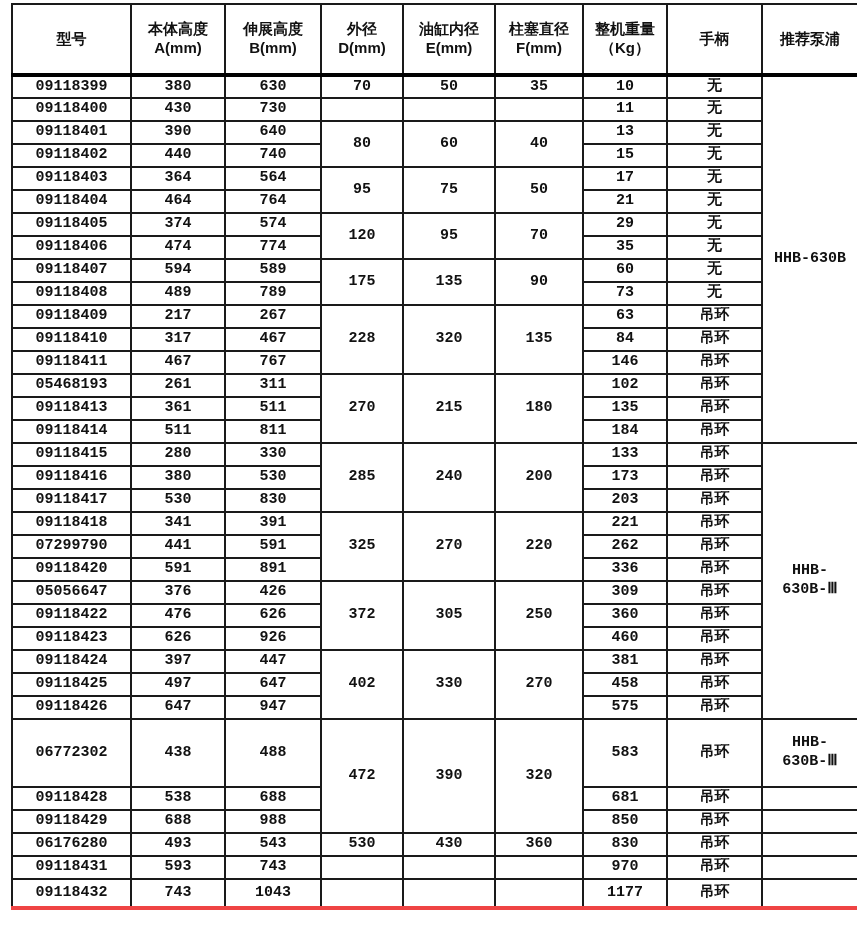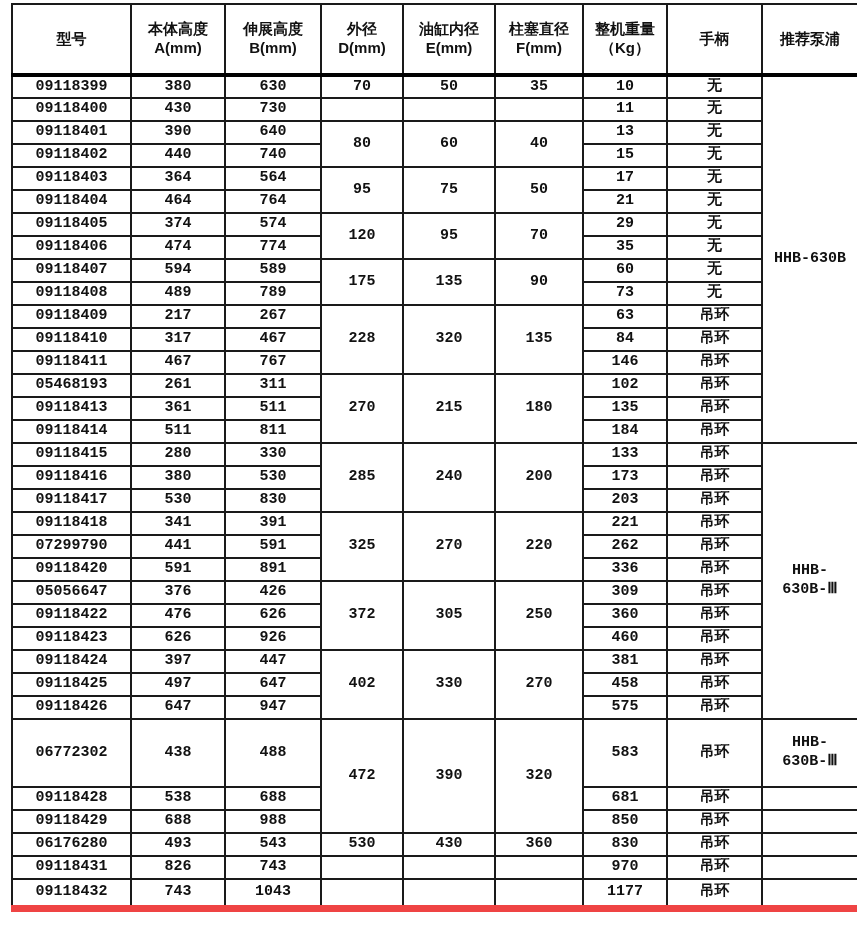"826" td { text: 826 -> 593 }
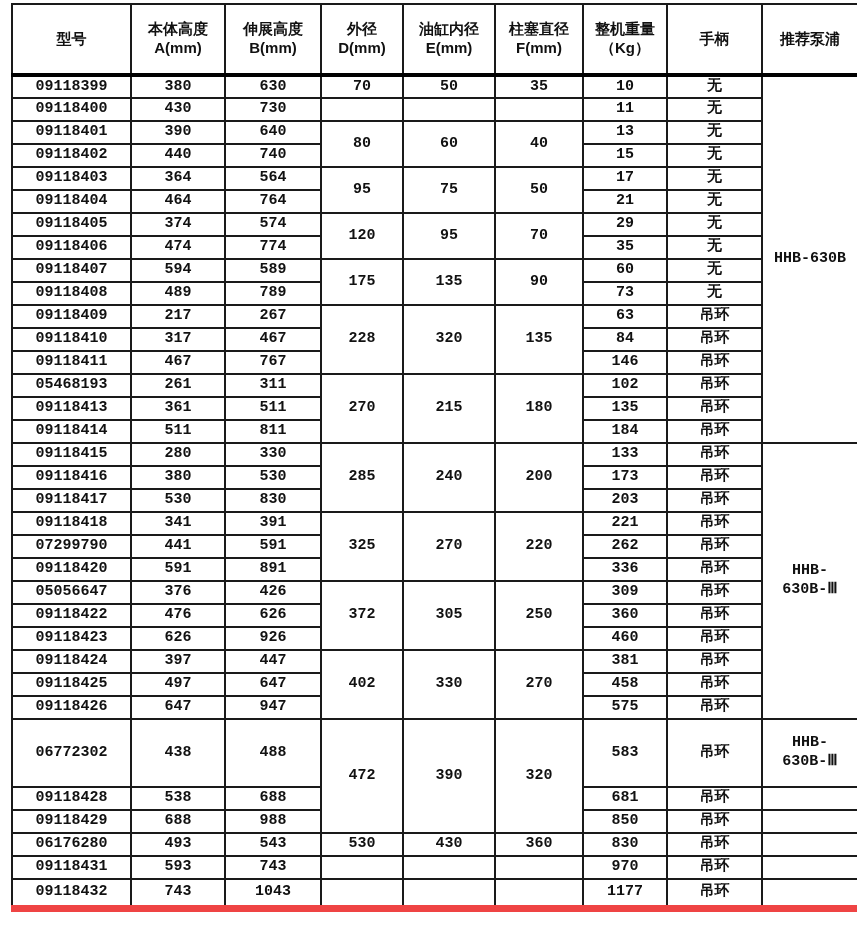"09118432" tbody tr:last-child td { border-bottom: 7px solid #ef4444 -> 4px solid #ef4444 }
